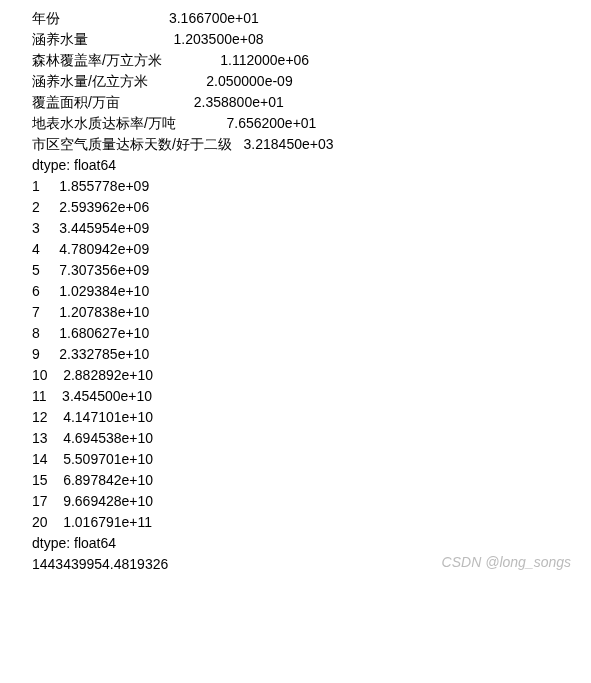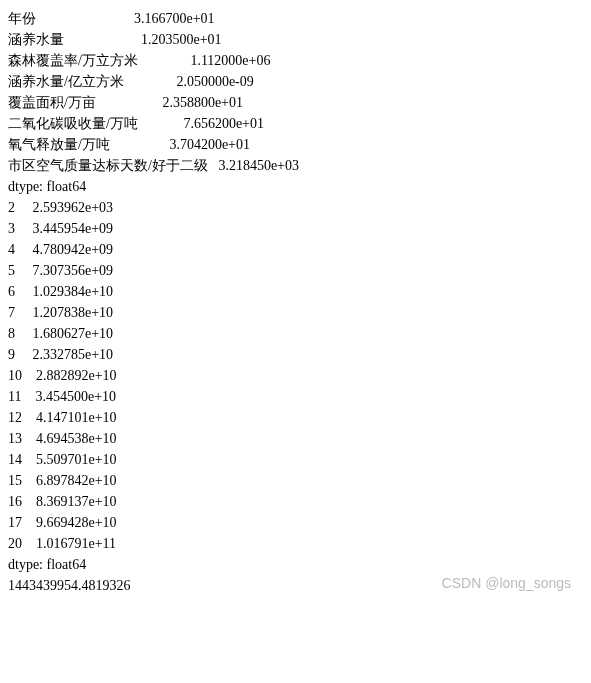"年份 3.166700e+01" .row { font-family: Liberation Serif, serif -> Liberation Sans, sans-serif; margin-left: none -> 24px }
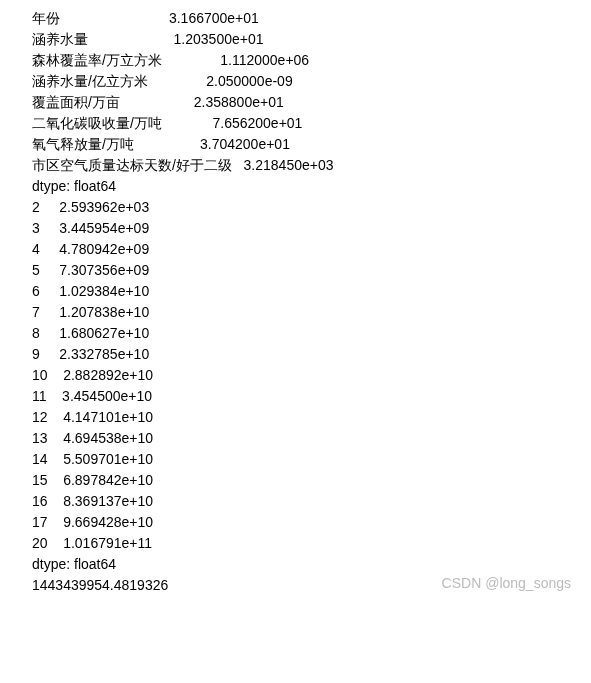"1.203500e+01" span { text: 1.203500e+01 -> 1.203500e+08 }
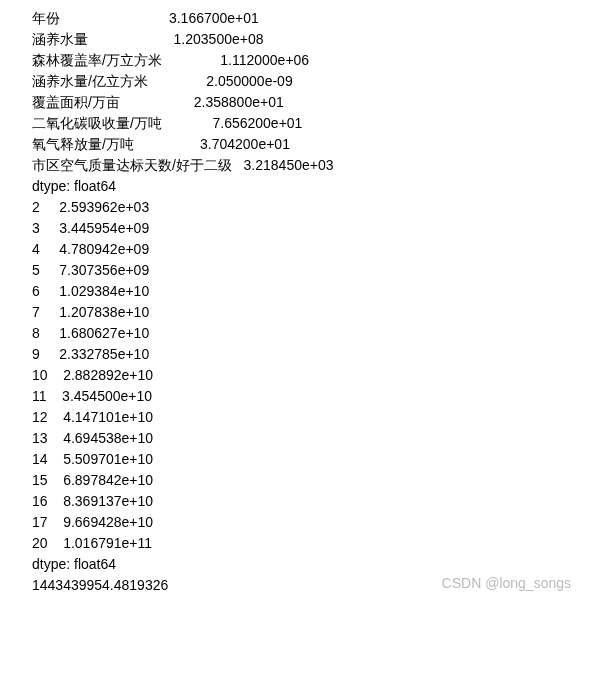"二氧化碳吸收量/万吨" span { text: 二氧化碳吸收量/ -> 地表水水质达标率/ }
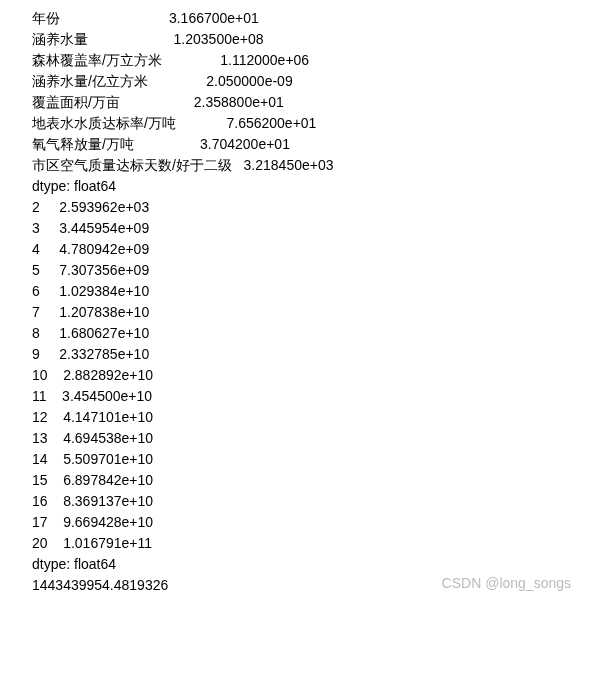"氧气释放量/万吨 3.704200e+01" div.row { html: <div><span>氧气释放量/万吨</span> <span>3.704200e+01</span></div> -> none }
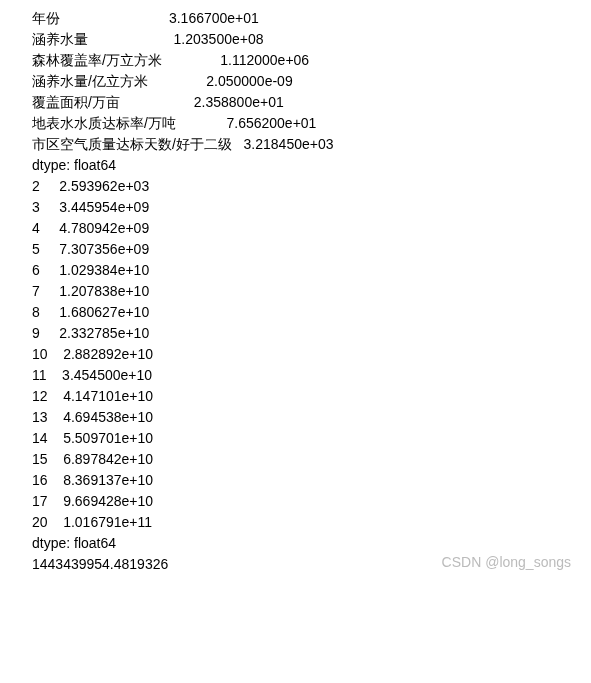"1 1.855778e+09" div.row { html: none -> <div><span>1</span> <span>1.855778e+09</span></div> }
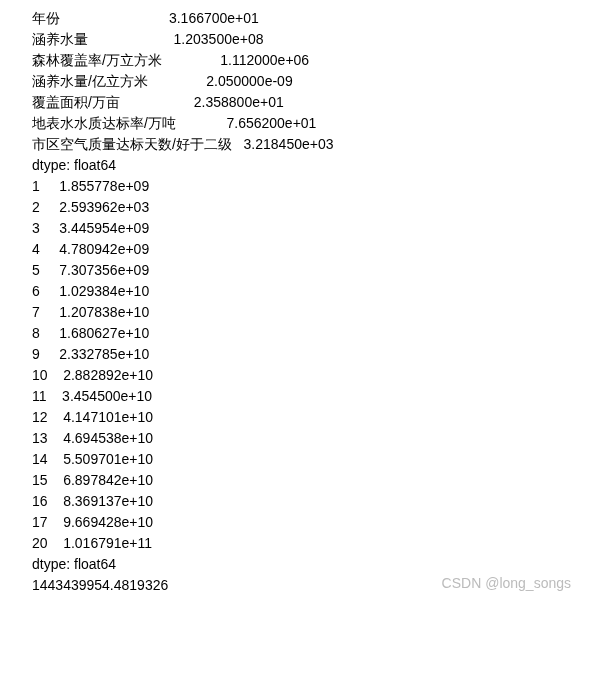"2.593962e+03" span { text: 2.593962e+03 -> 2.593962e+06 }
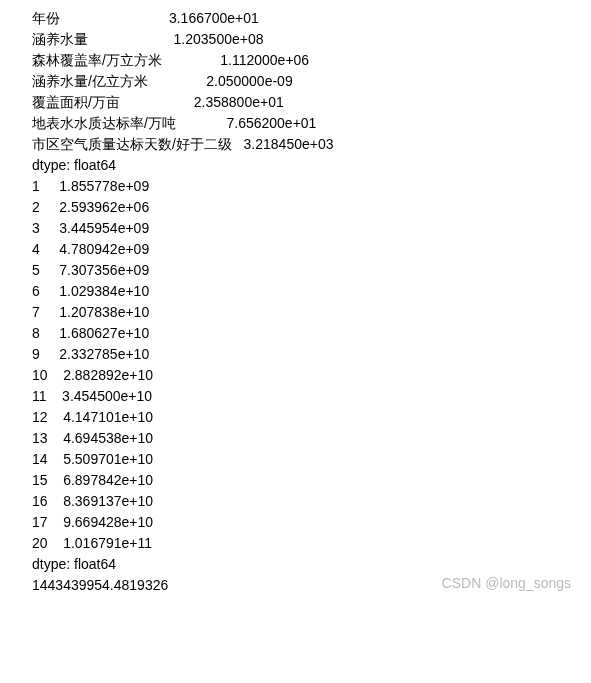"16 8.369137e+10" div.row { html: <div><span>16</span> <span>8.369137e+10</span></div> -> none }
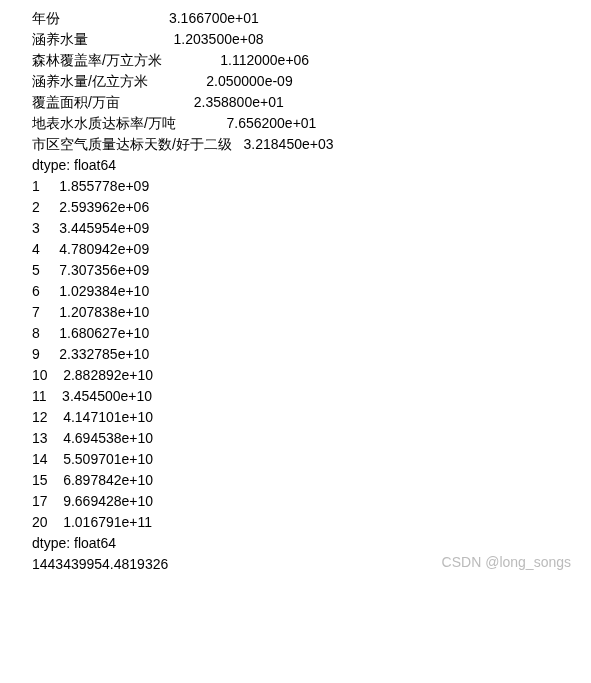"CSDN @long_songs" .watermark { font-style: none -> italic }
